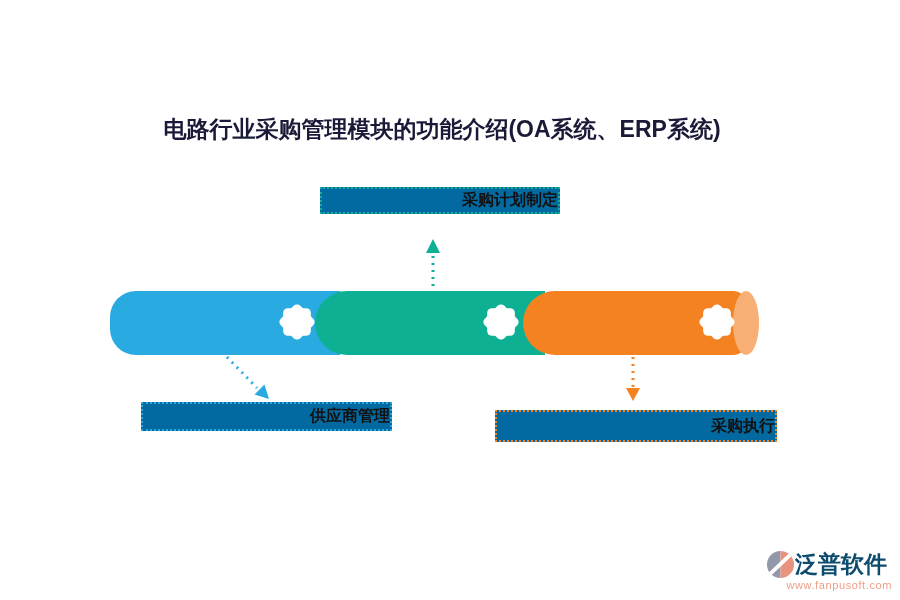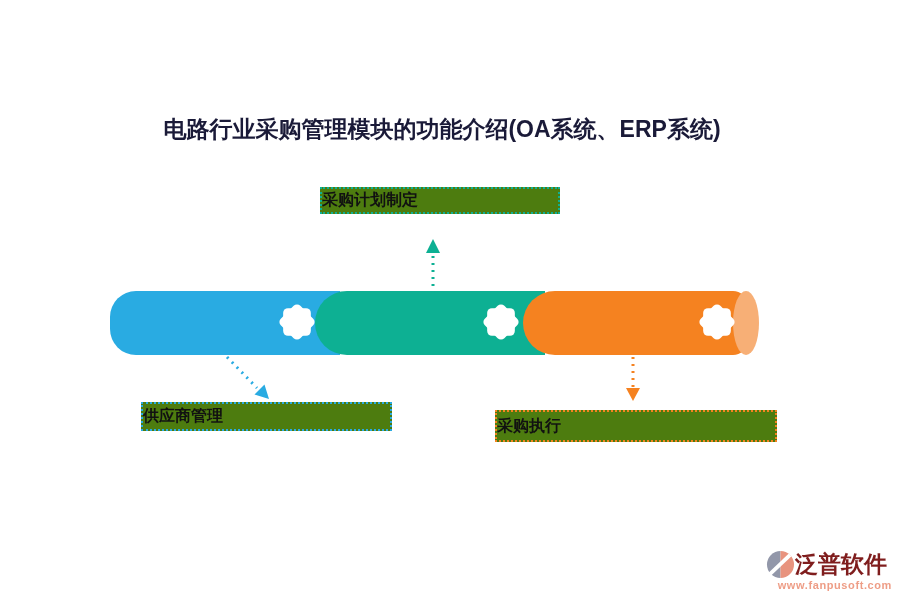"采购计划制定" .label-box { background: #4d7c0f -> #0369a1; justify-content: flex-start -> flex-end }
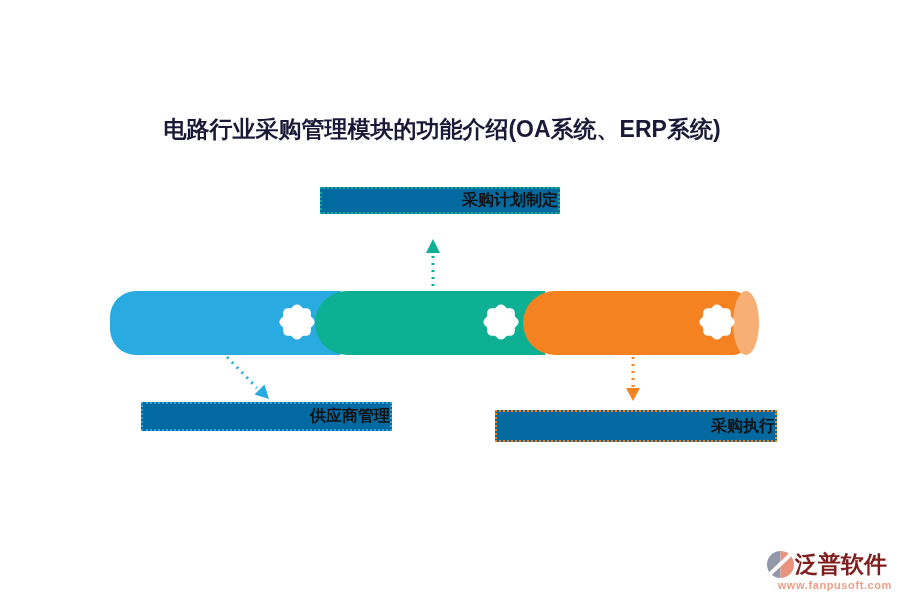"泛普软件" .wm-name { color: #7f1d1d -> #0c4a6e }
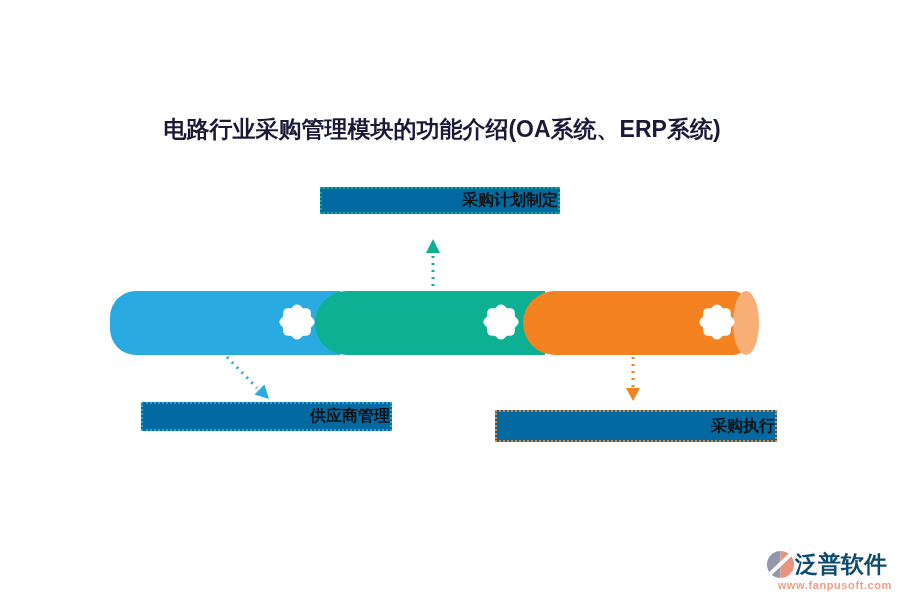"www.fanpusoft.com" .wm-url { font-weight: 700 -> 400 }
